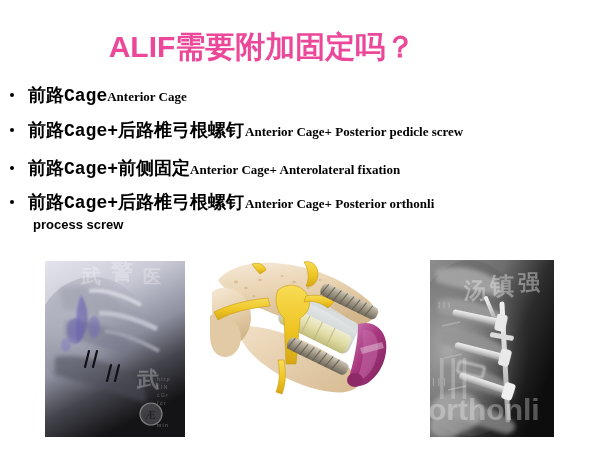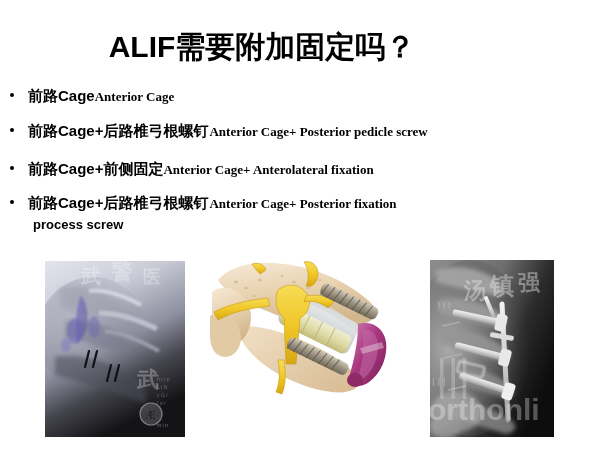"ALIF需要附加固定吗？" .slide-title { color: #000000 -> #ec4899 }
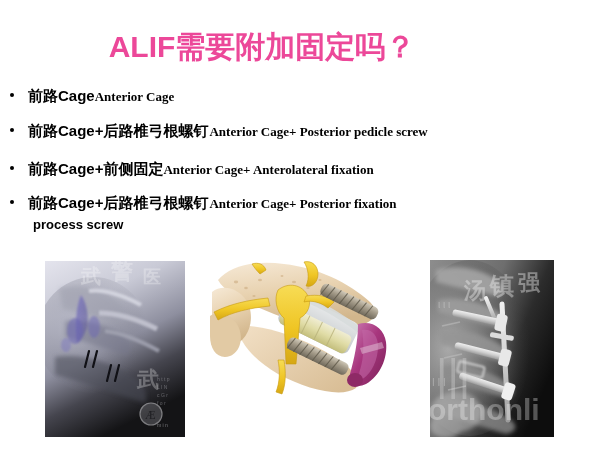"前路Cage" .cn { font-family: Liberation Sans, sans-serif -> Liberation Mono, monospace; font-size: 15px -> 18px }
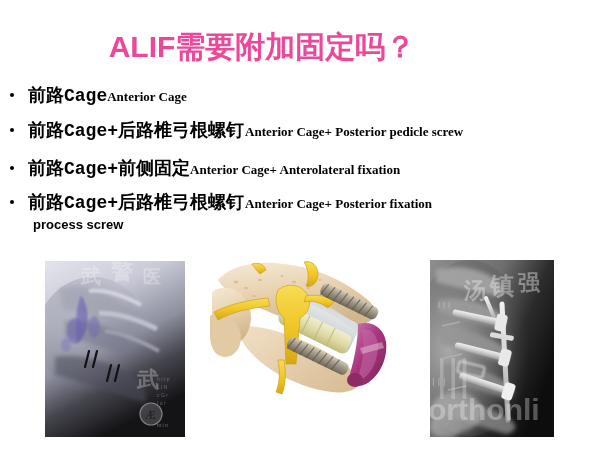"Anterior Cage+ Posterior fixation" span.en { text: fixation -> orthonli }
